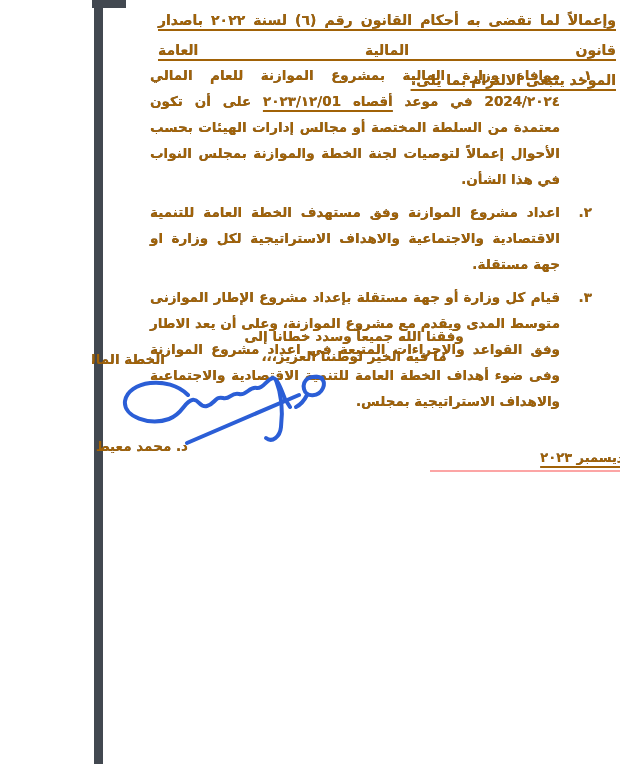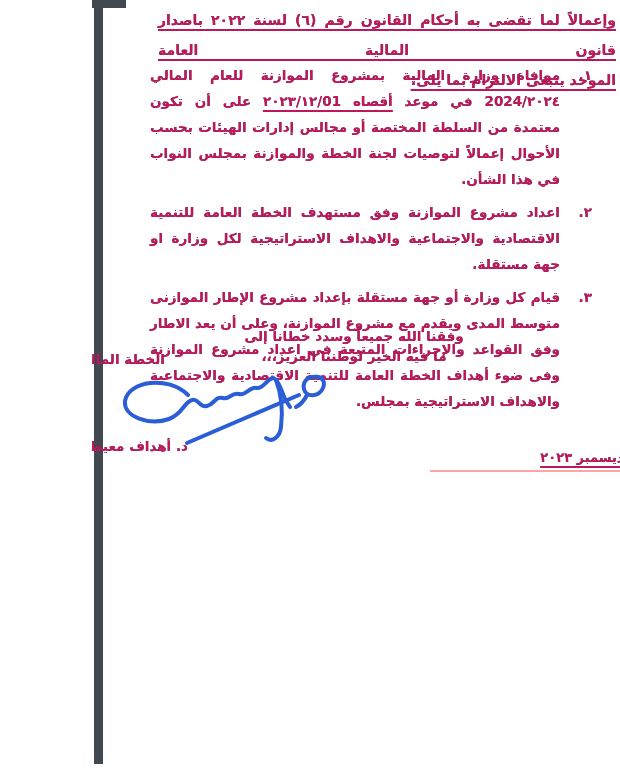"وإعمالاً لما تقضى به أحكام" .page { color: #be185d -> #a16207 }
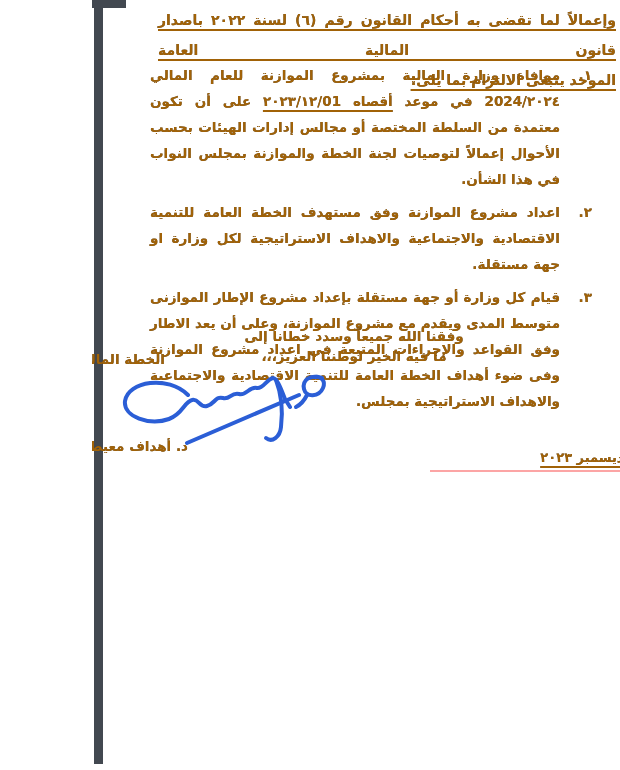"د. أهداف معيط" div.signer-name { text: أهداف -> محمد }
